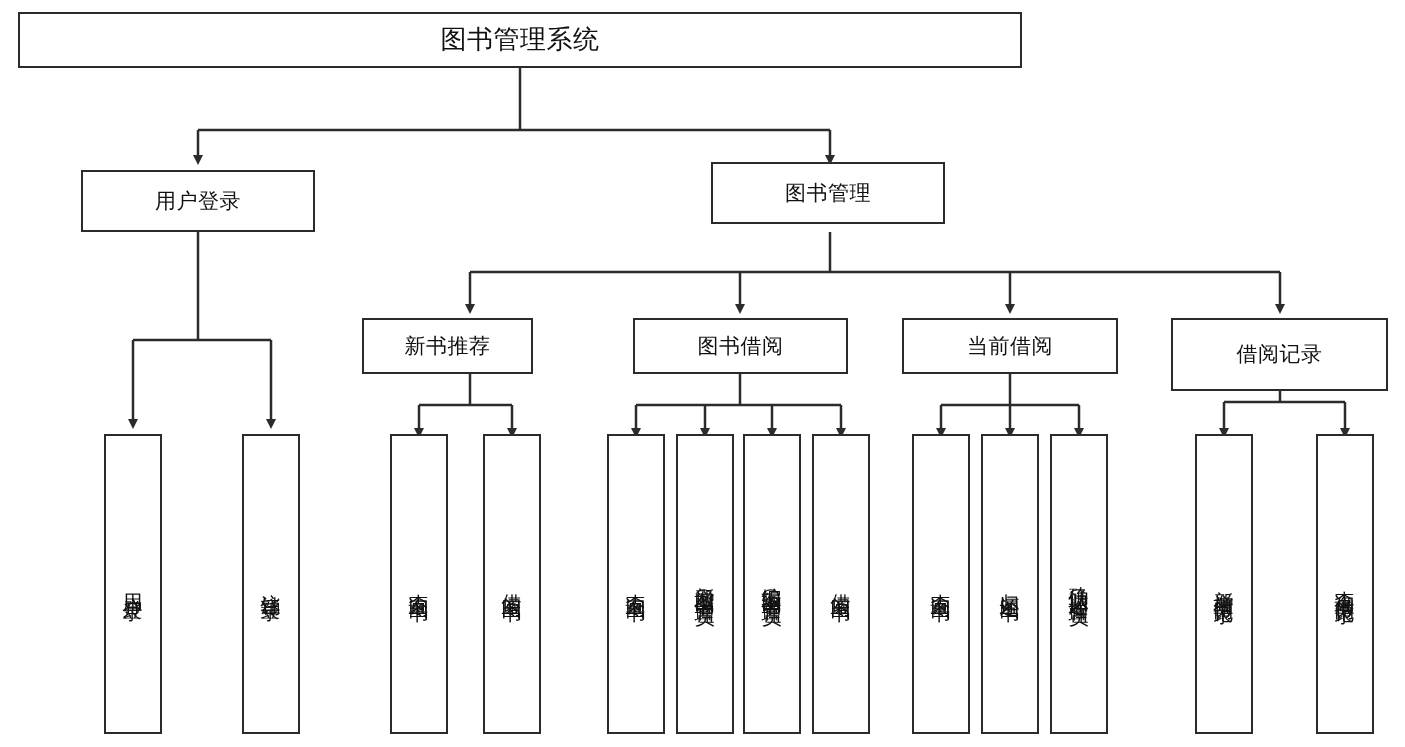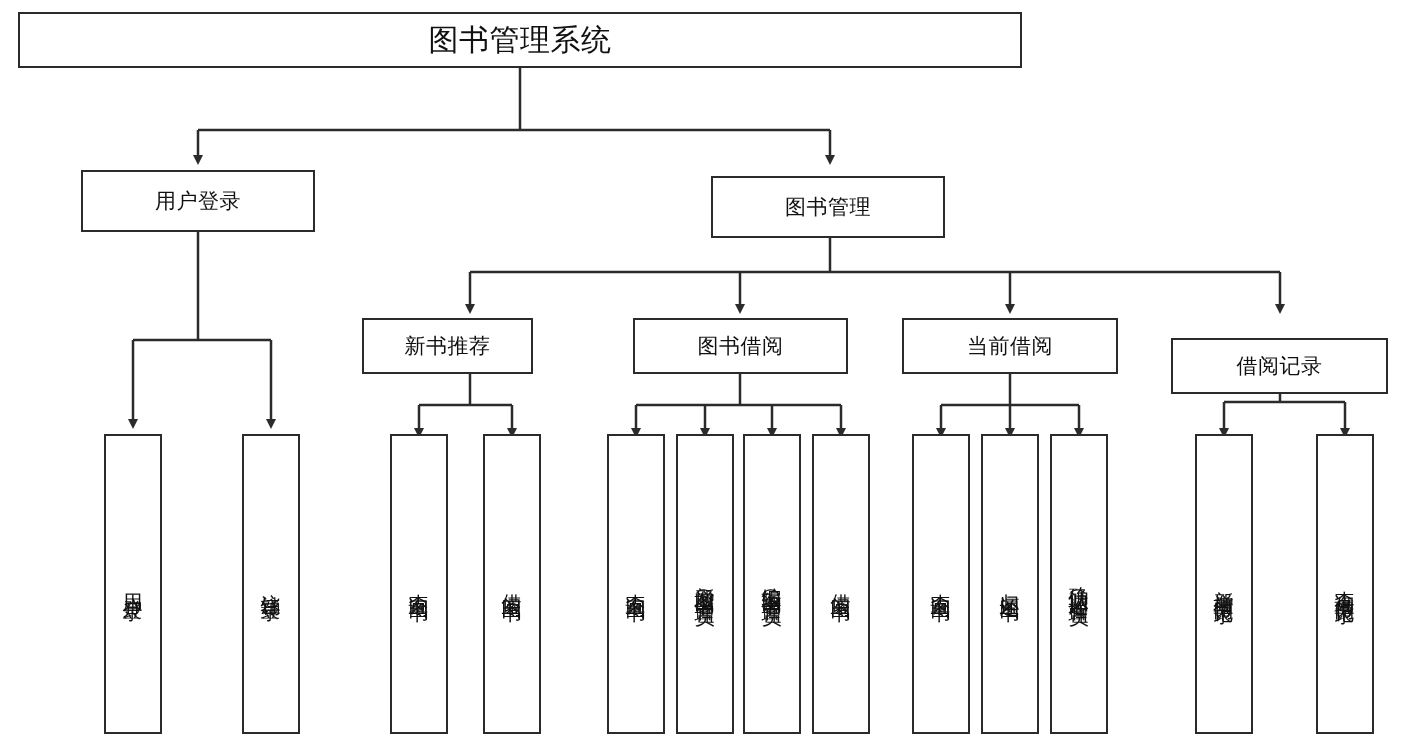"图书管理系统" .node.root .node-label { font-size: 30px -> 26px }
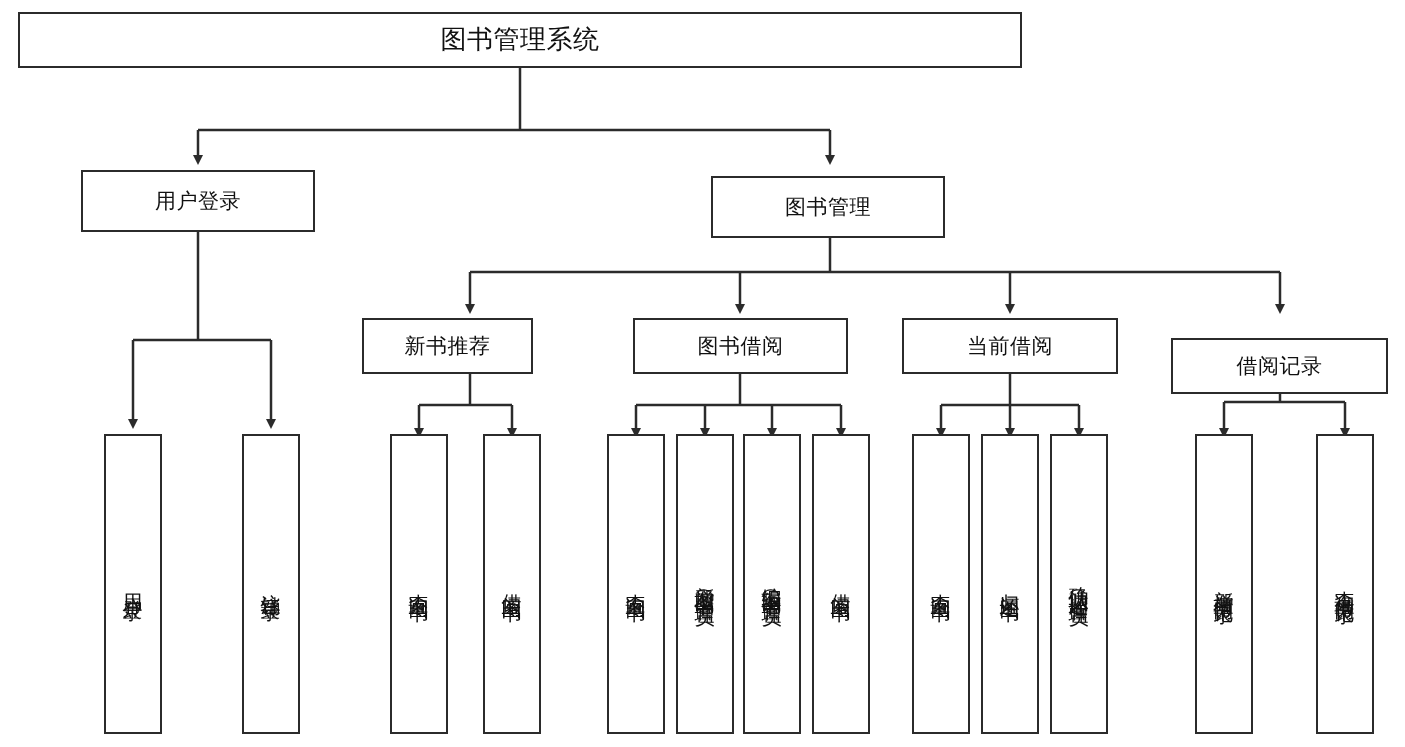"图书管理" div.node { top: 176px -> 162px }
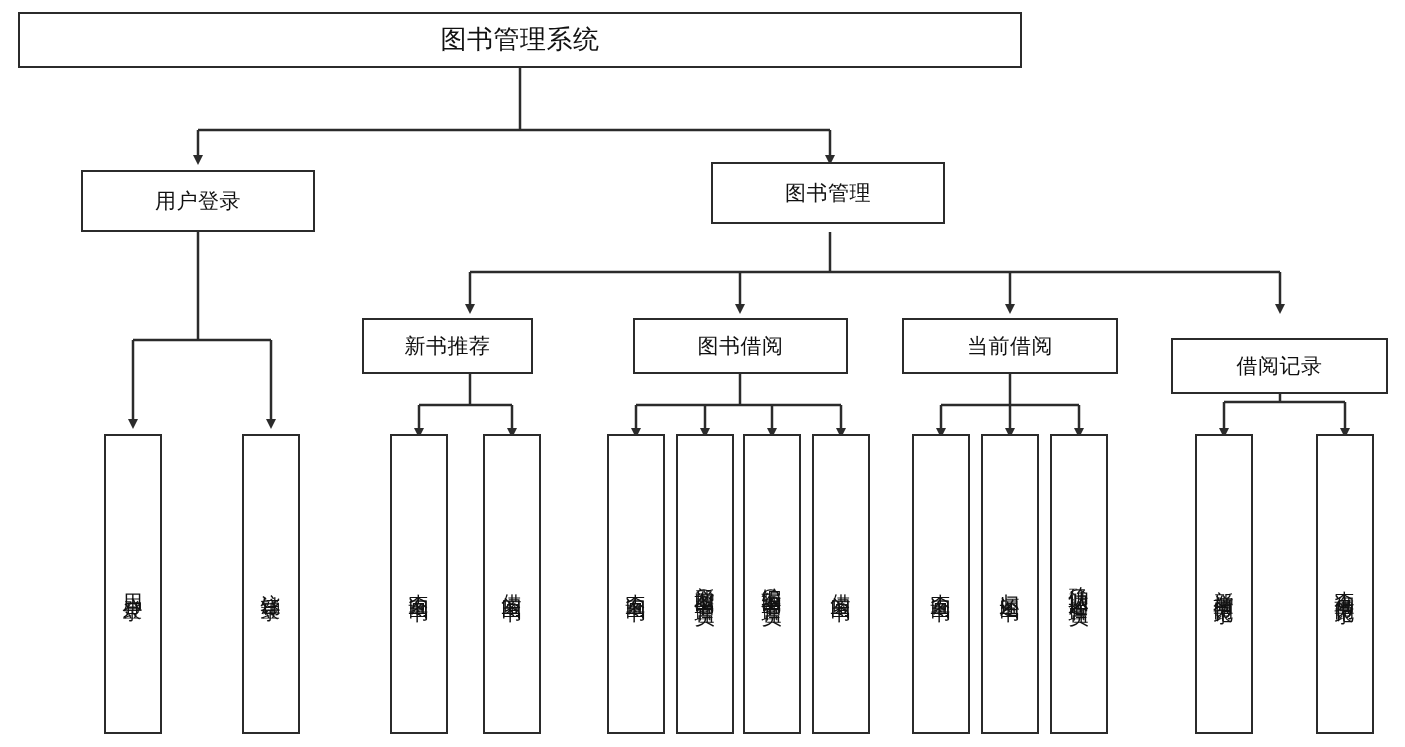"借阅记录" div.node { height: 56px -> 73px; margin-top: 20px -> none }
